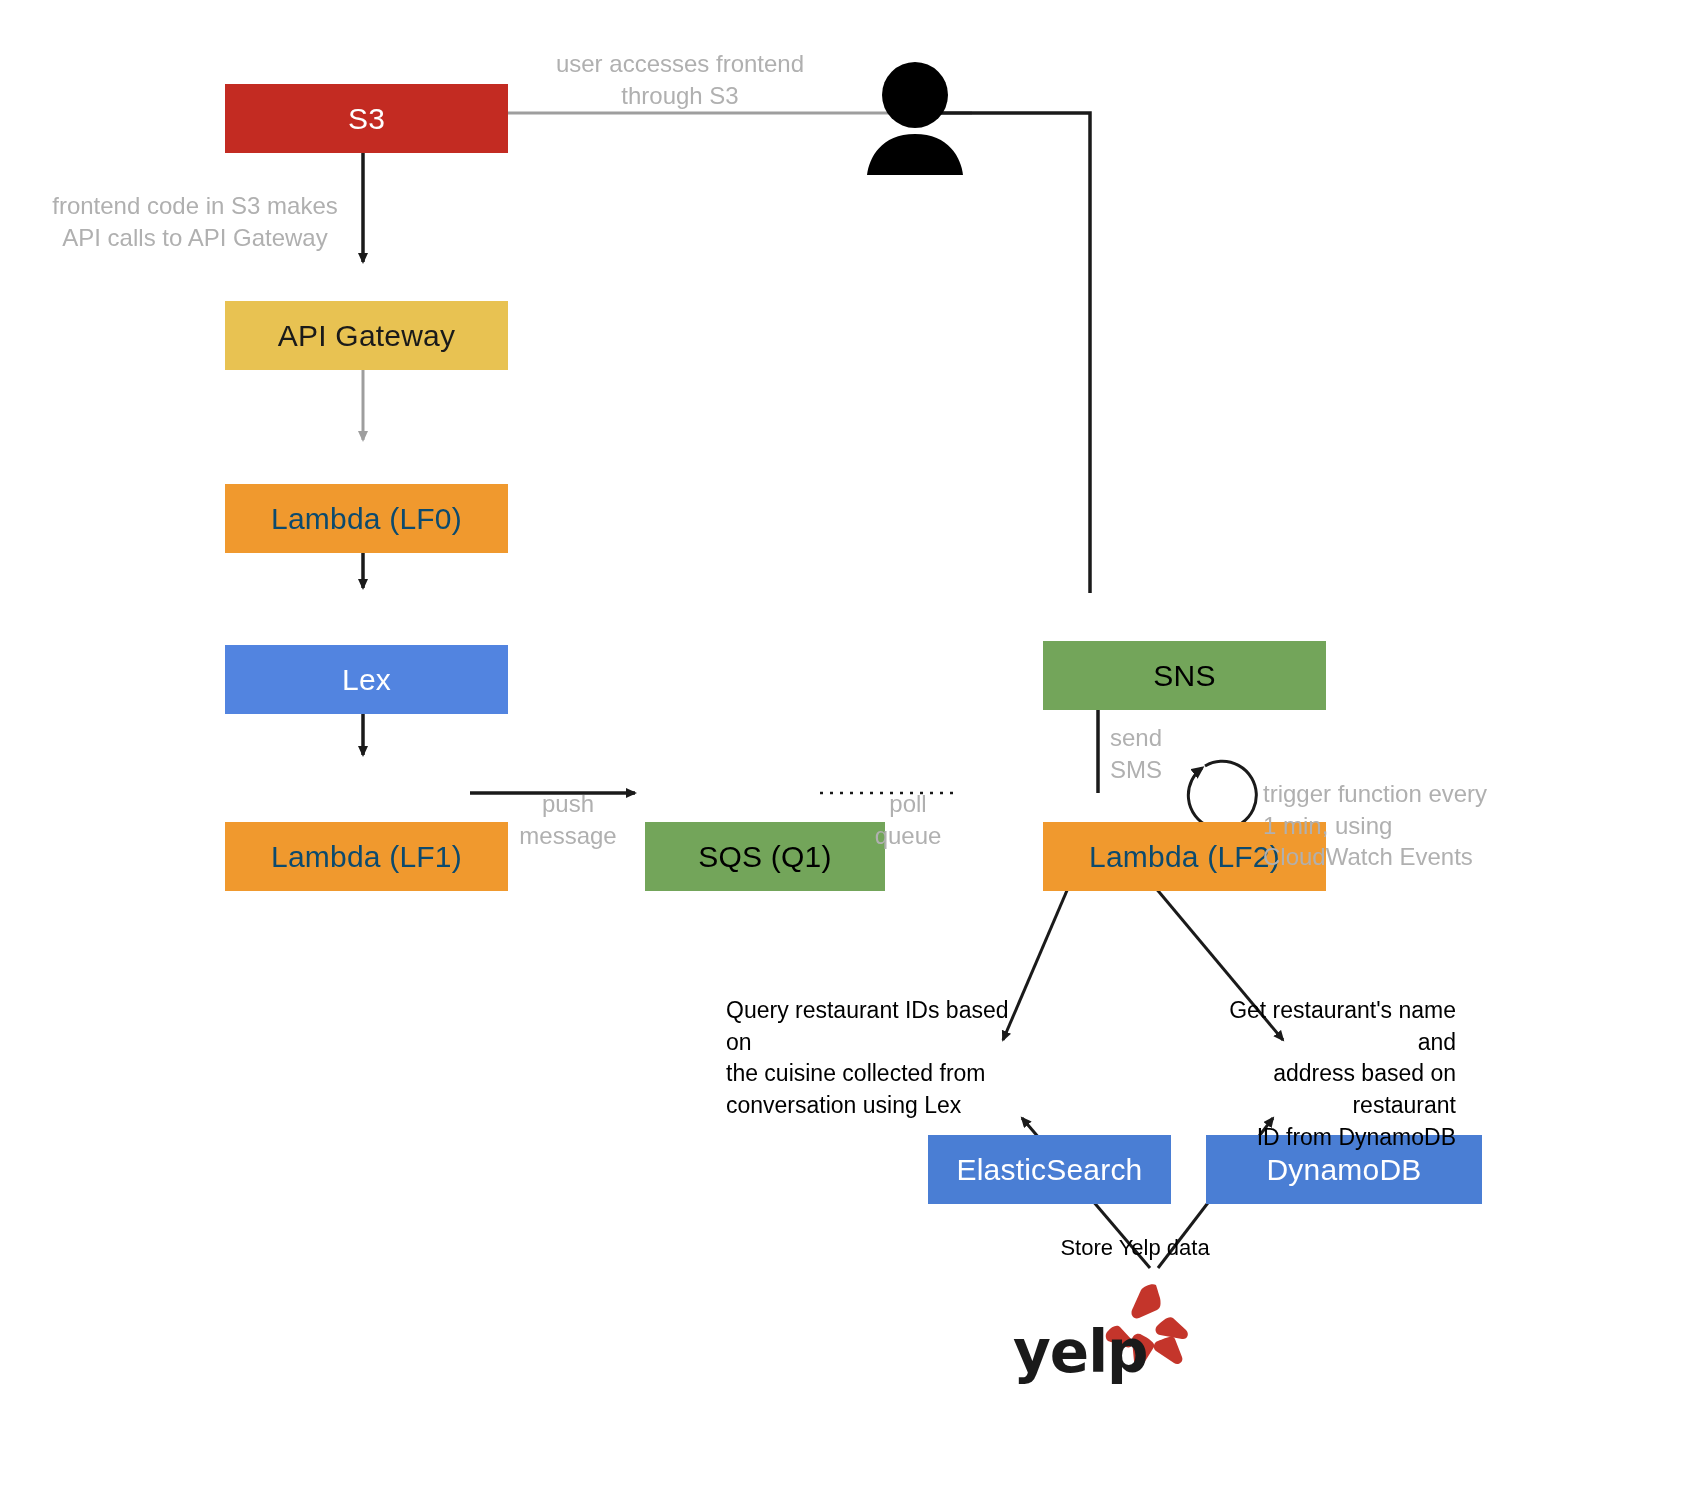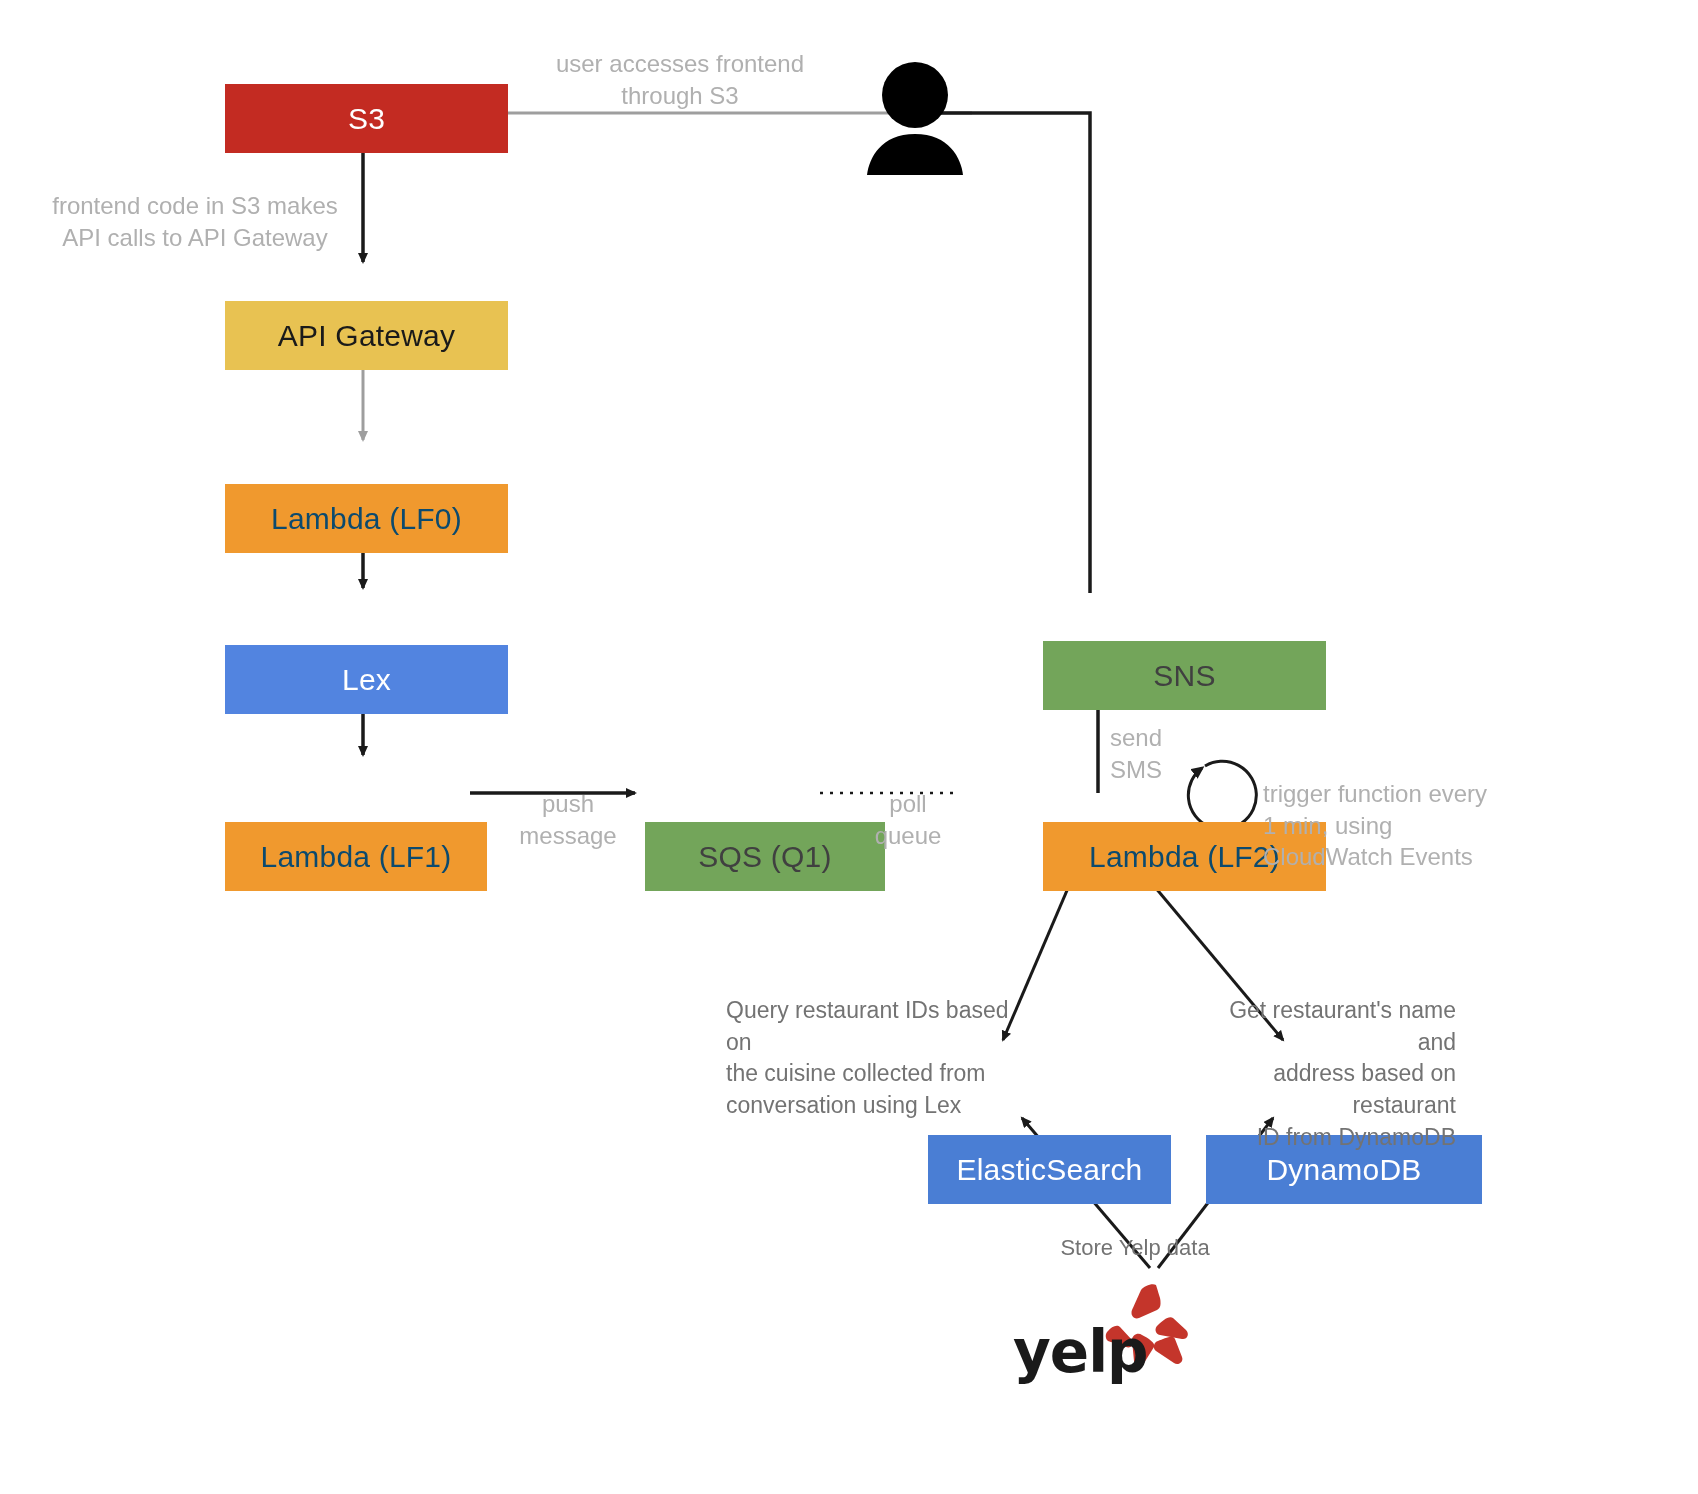"SNS" .node-green { color: #404040 -> #000000 }
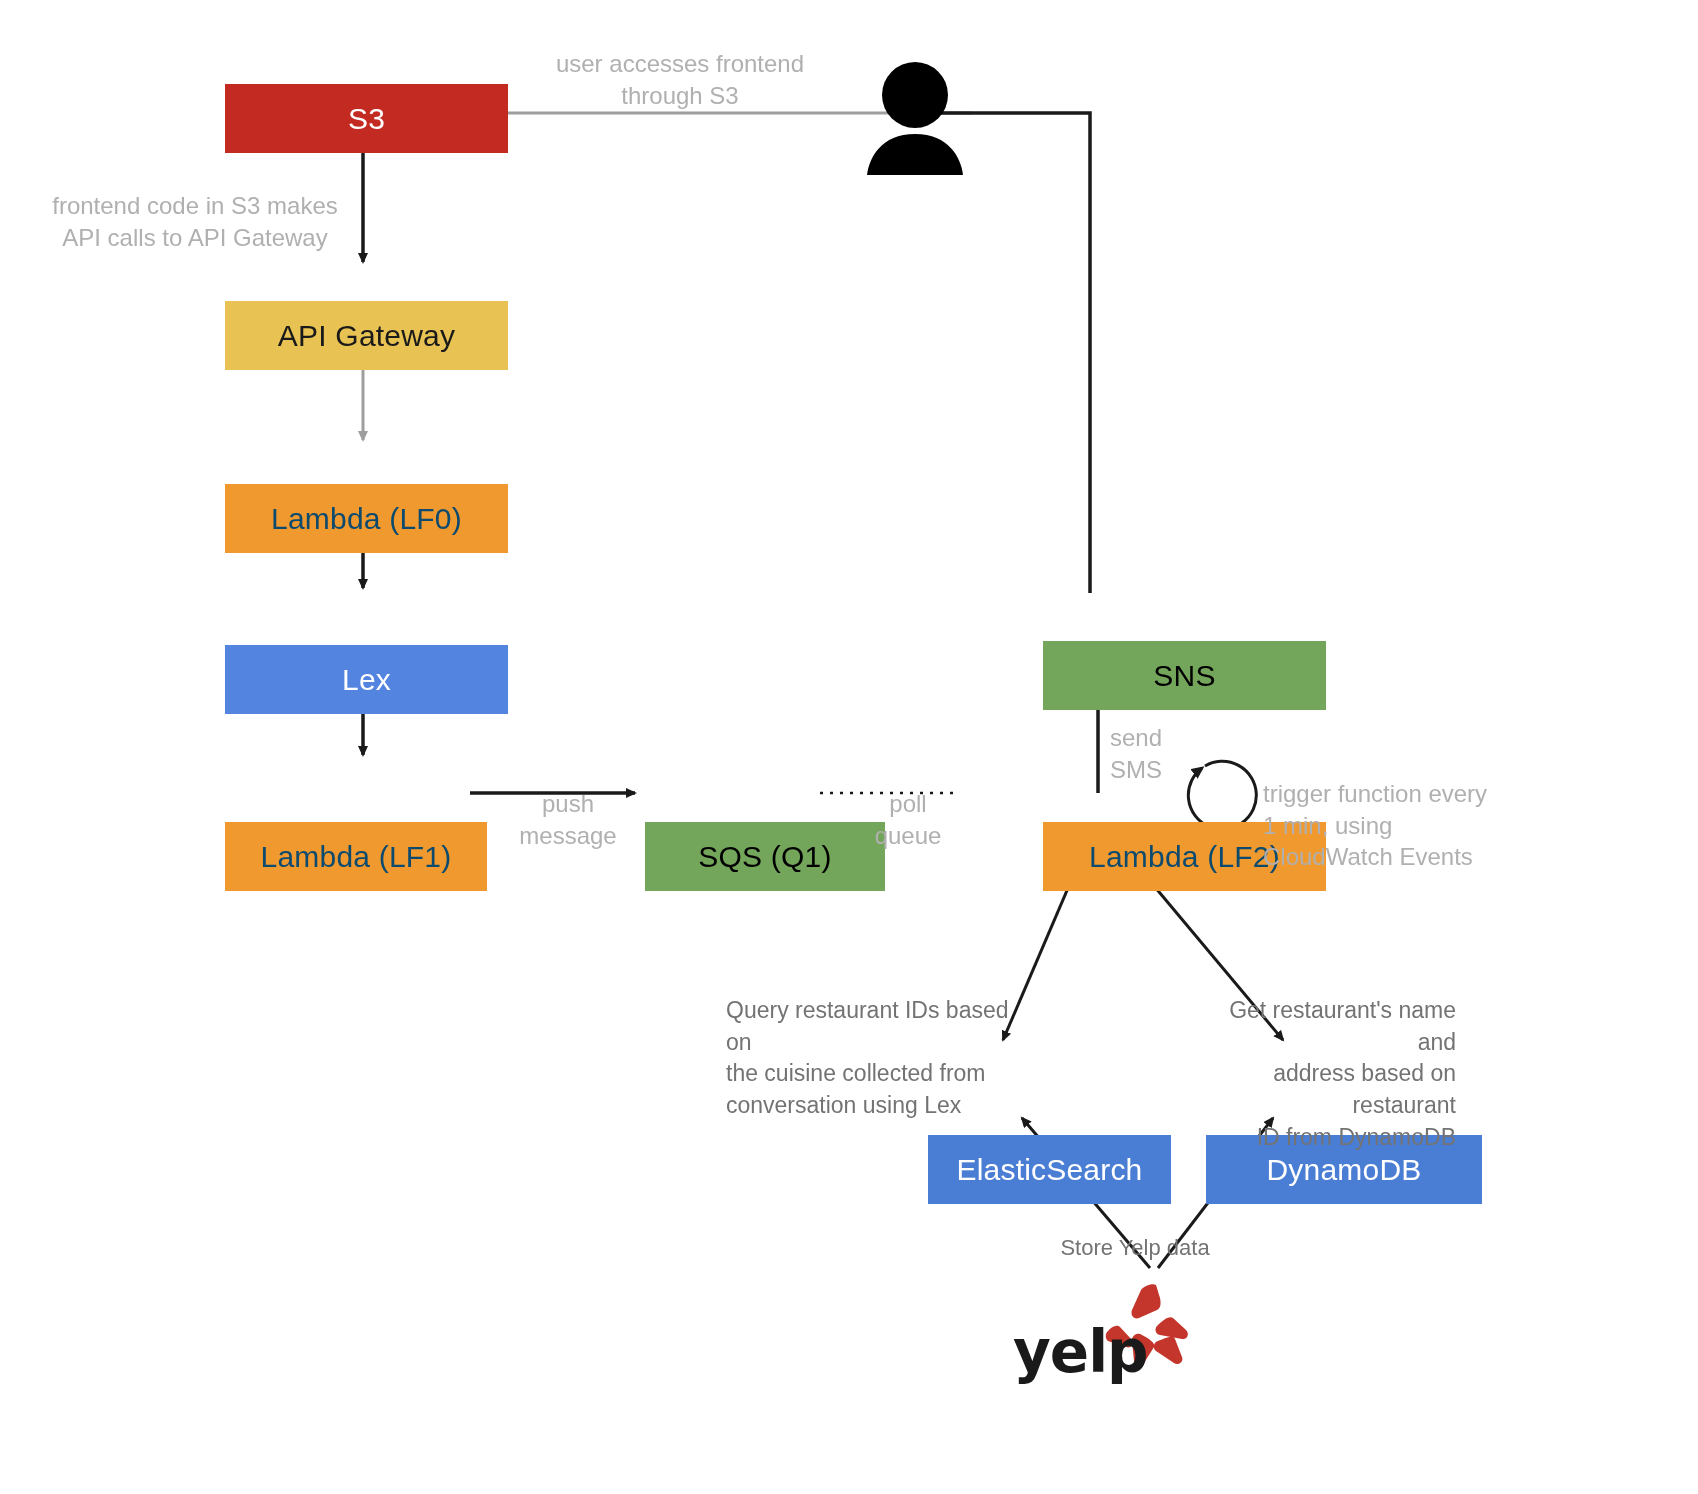"Lambda (LF1)" div.node { width: 262px -> 283px }
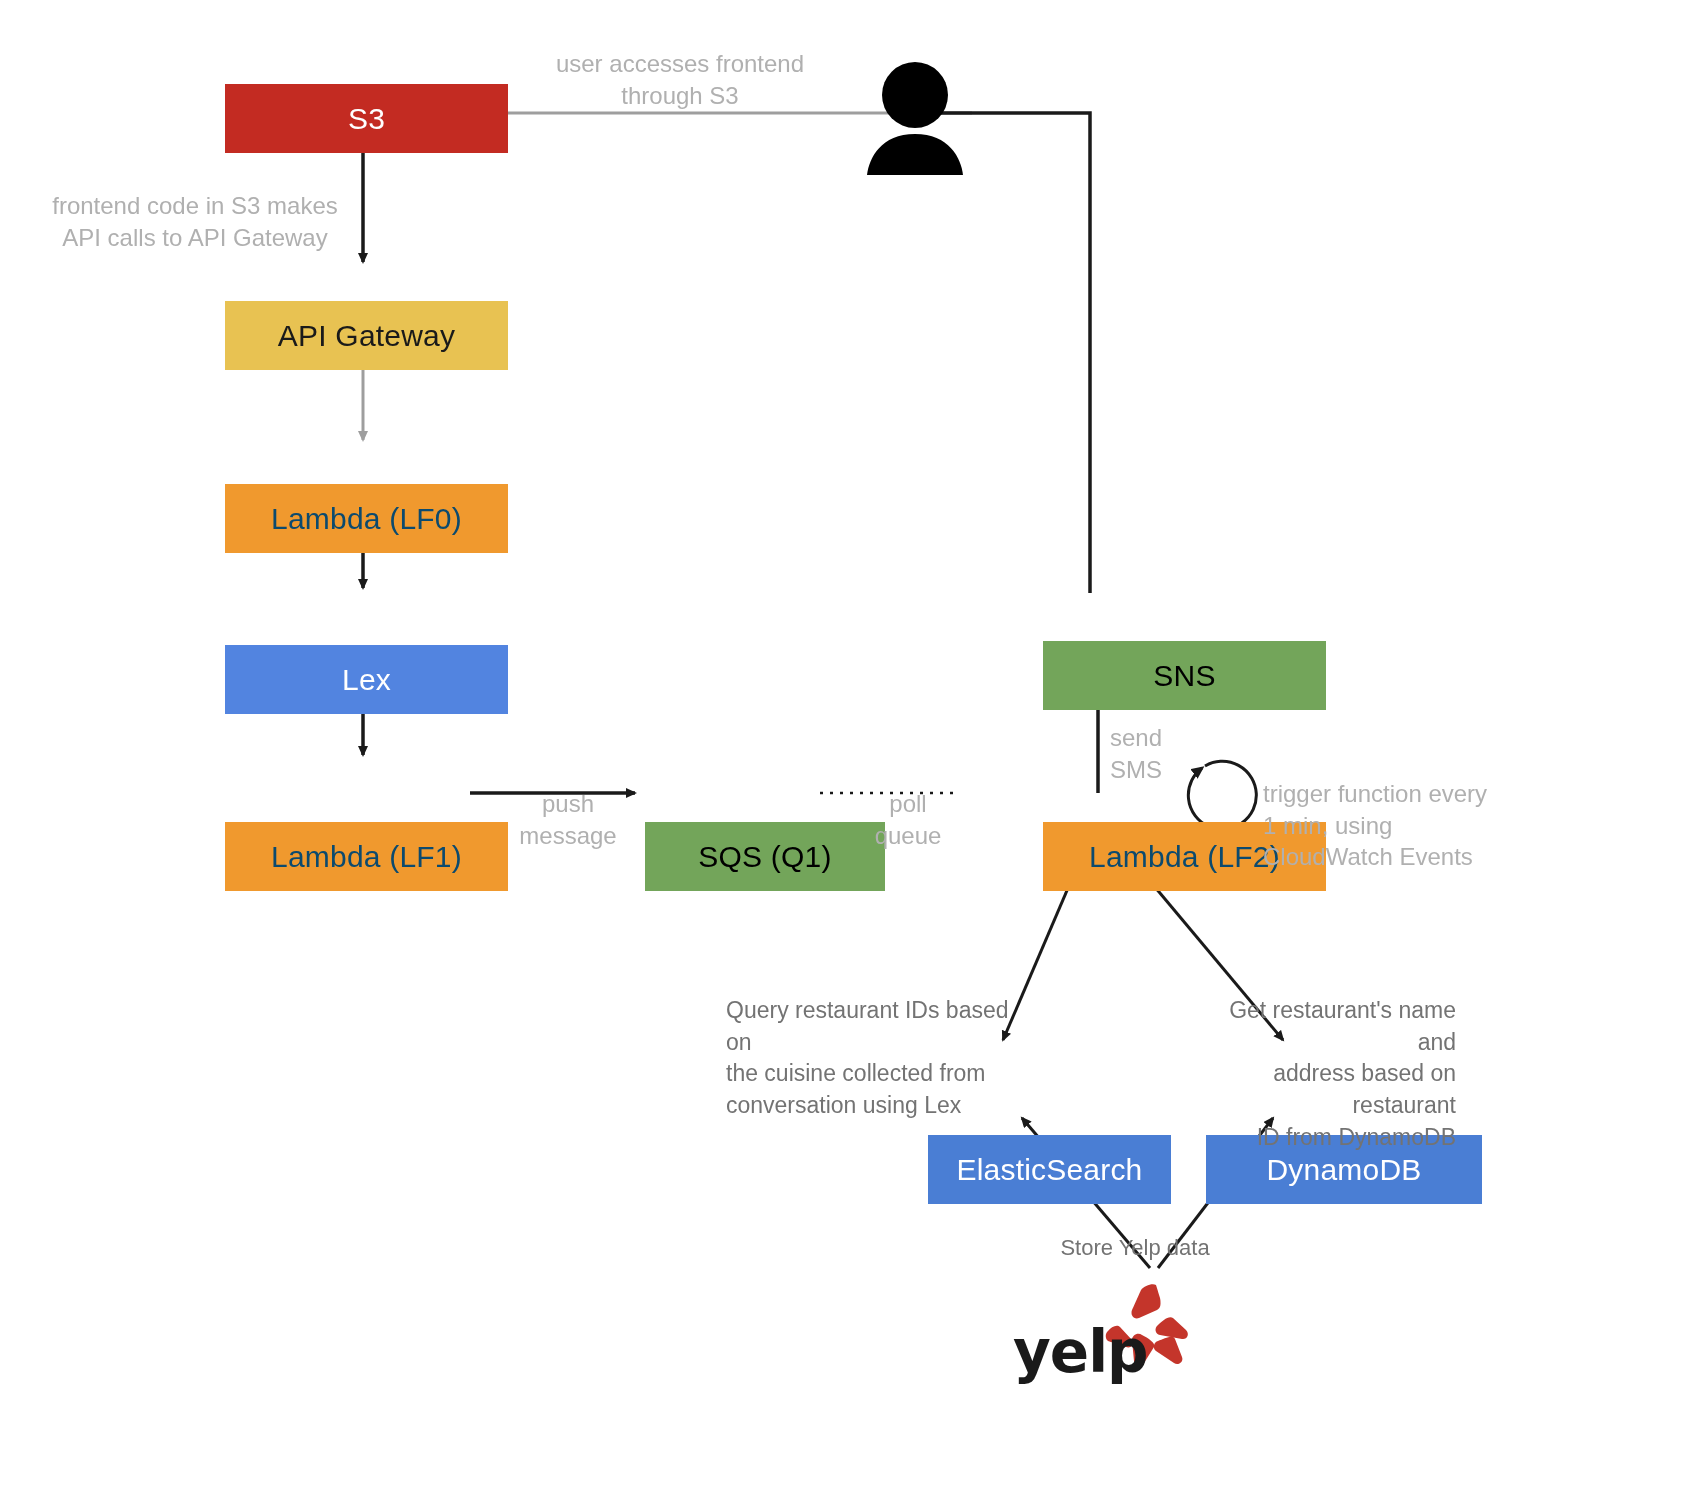"Query restaurant IDs based on" .annot-dark { color: #737373 -> #000000 }
